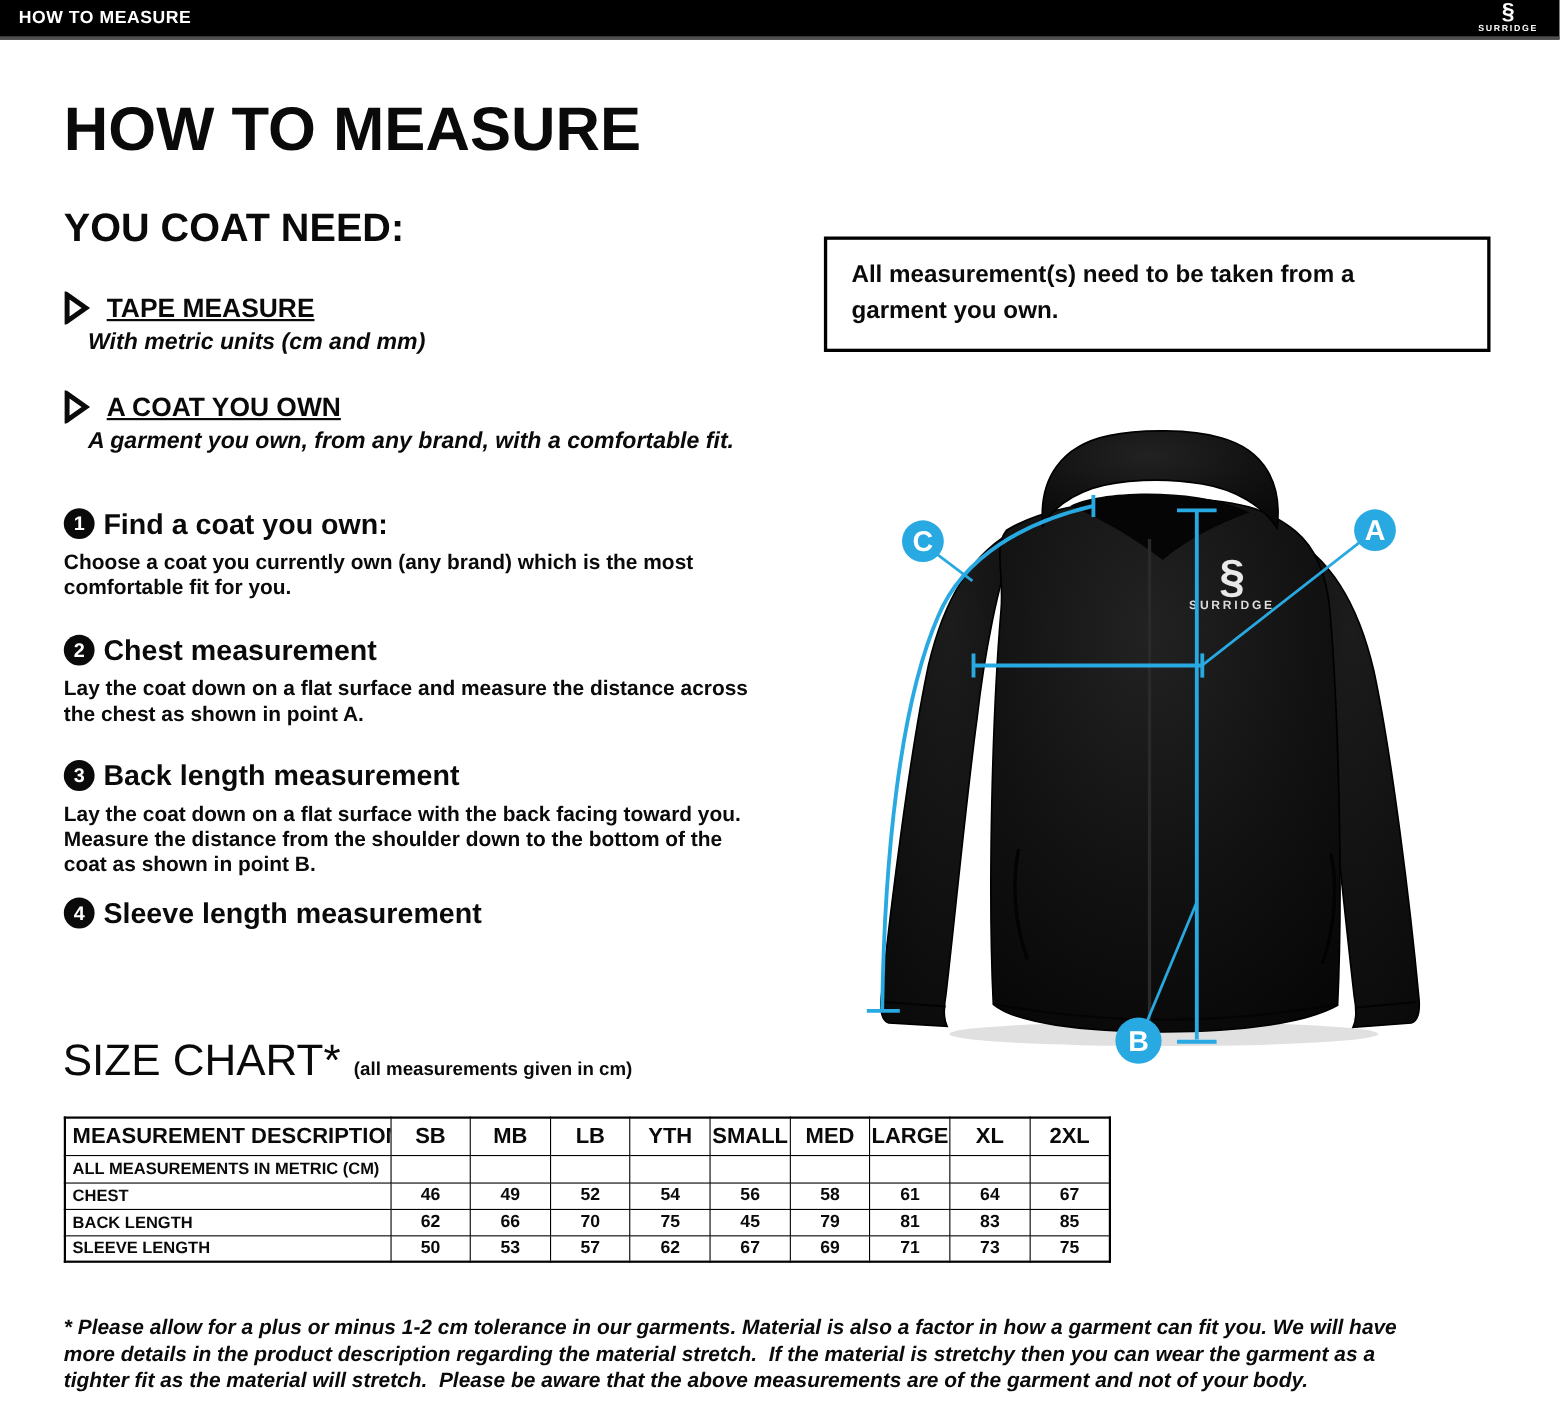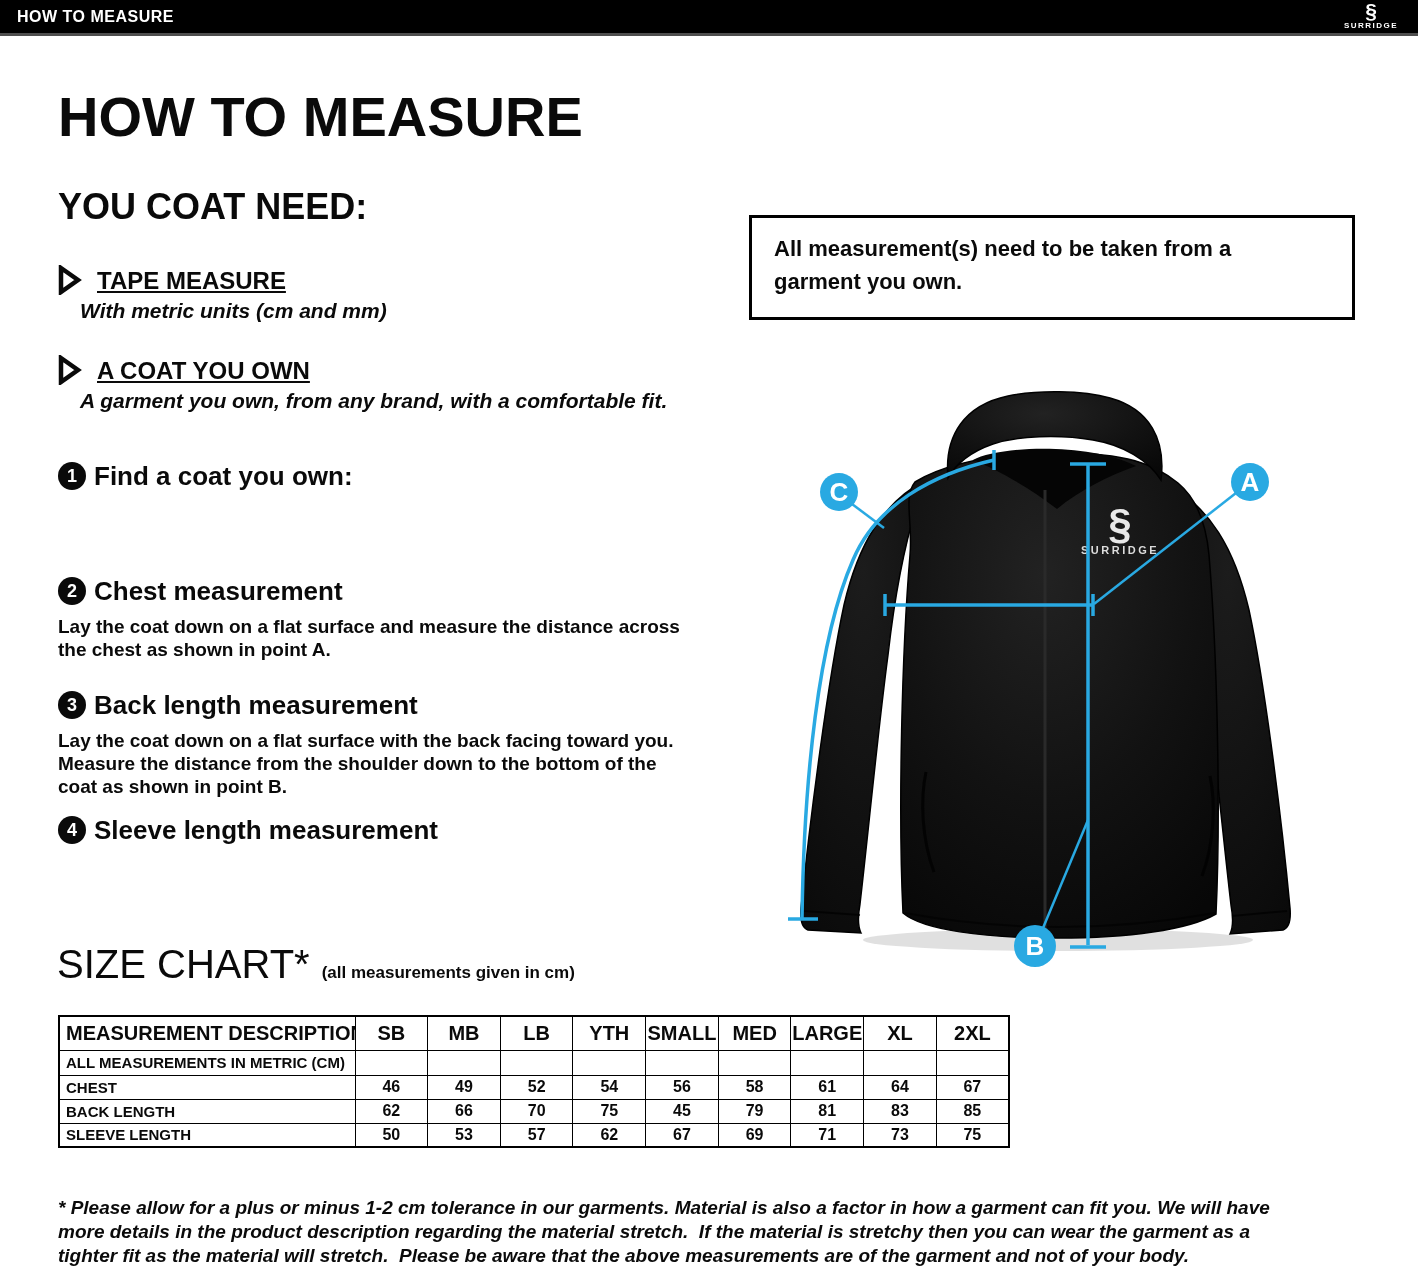"Choose a coat you currently" div.step-body { html: none -> <div>Choose a coat you currently own (any brand) which is the most comfortable fit for you.</div> }
